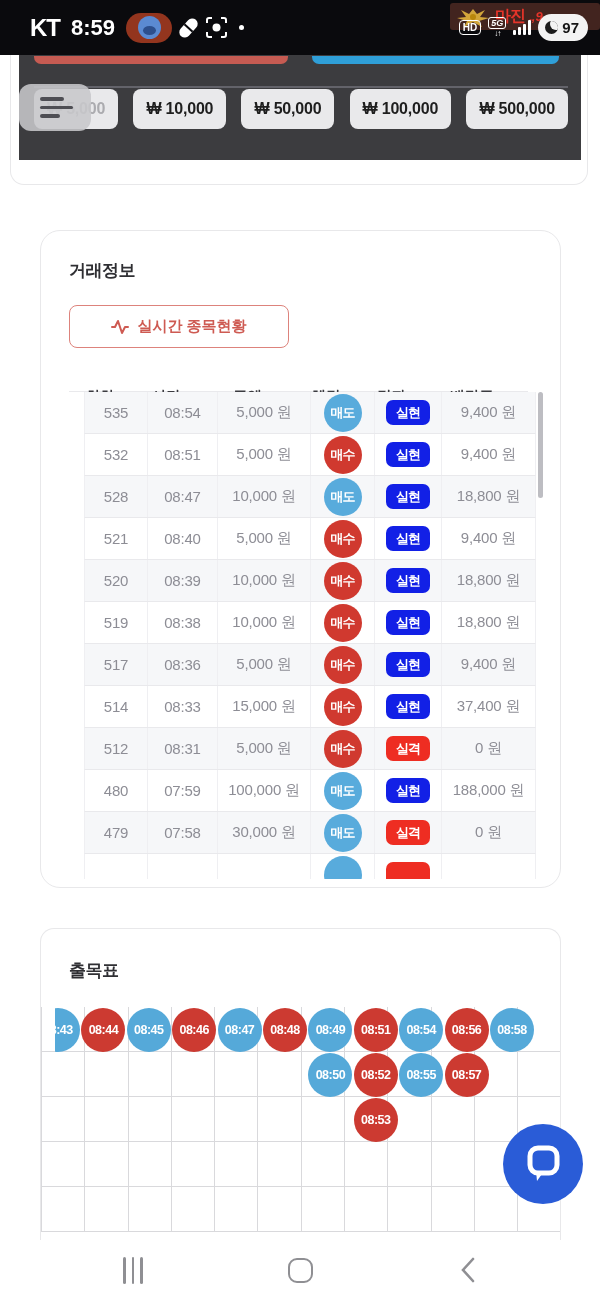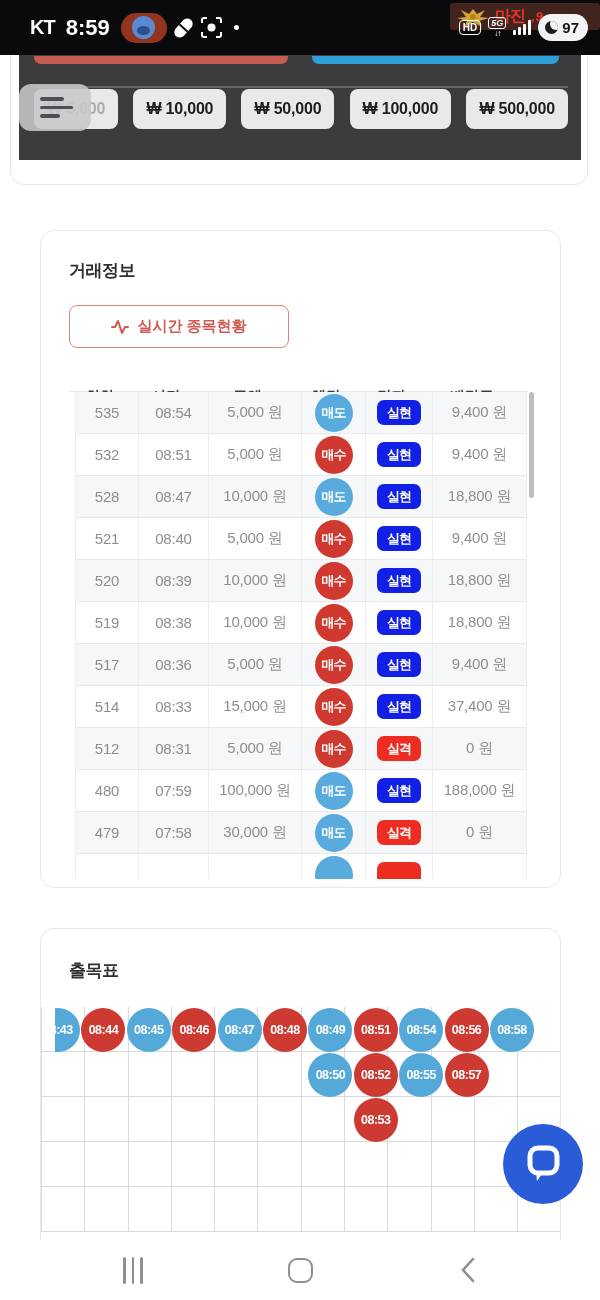"KT" .sb-carrier { font-size: 20px -> 24px }
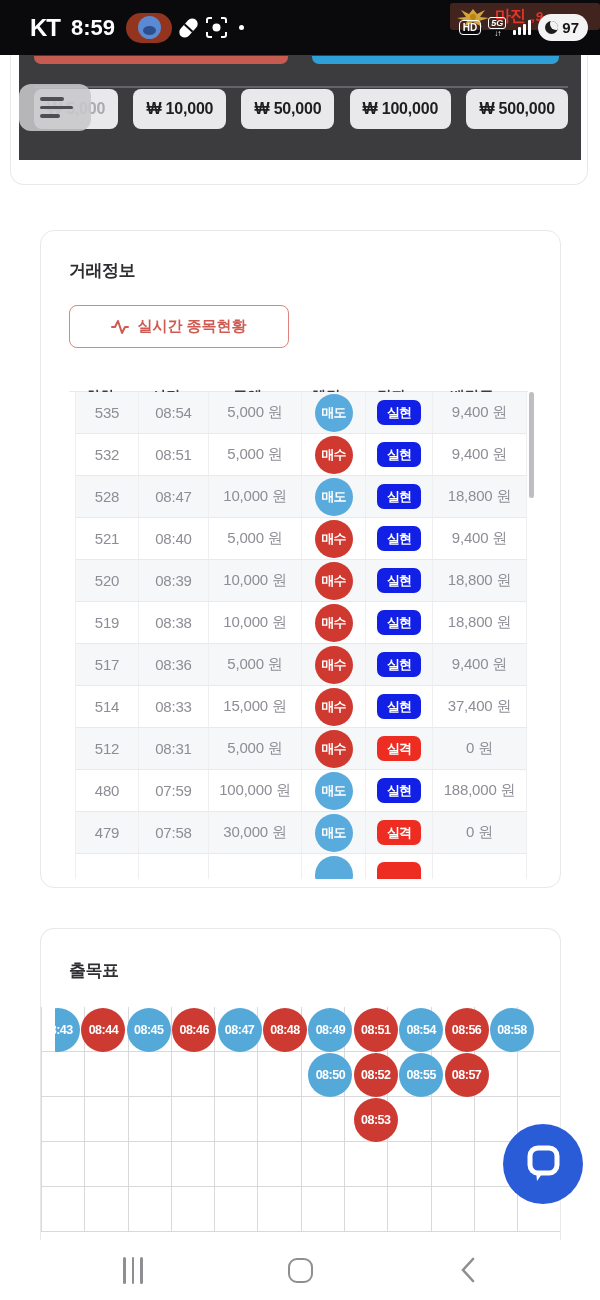"거래정보" .card-trade { border-radius: none -> 20px }
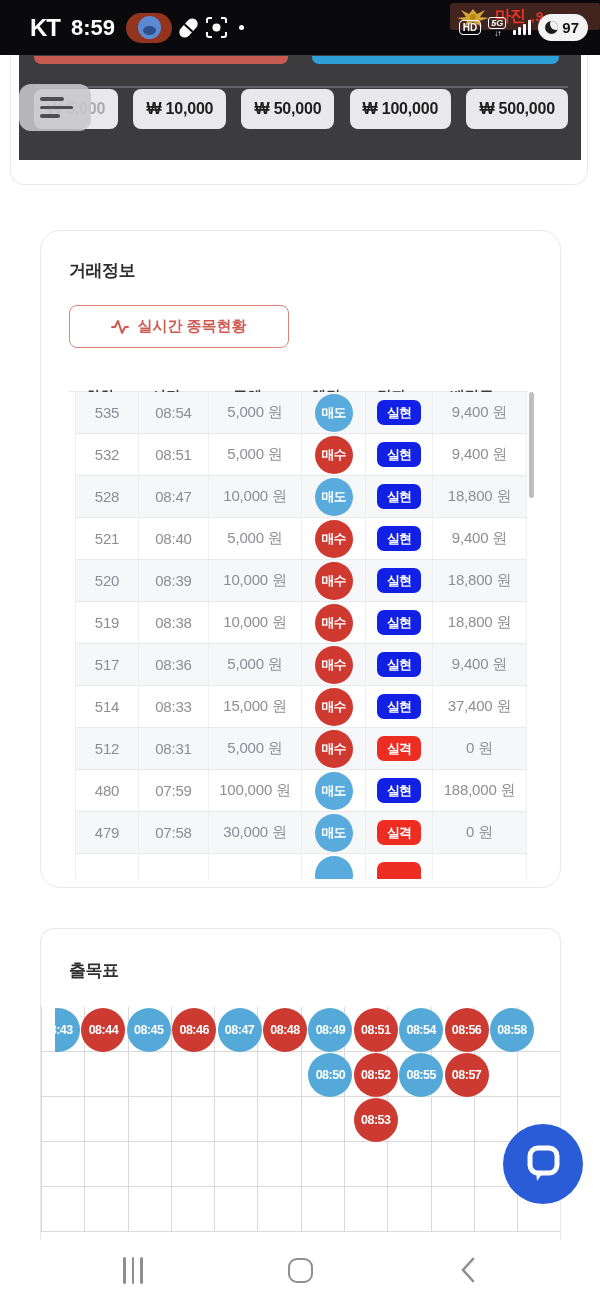"535" .rows-viewport { left: 34px -> 43px }
